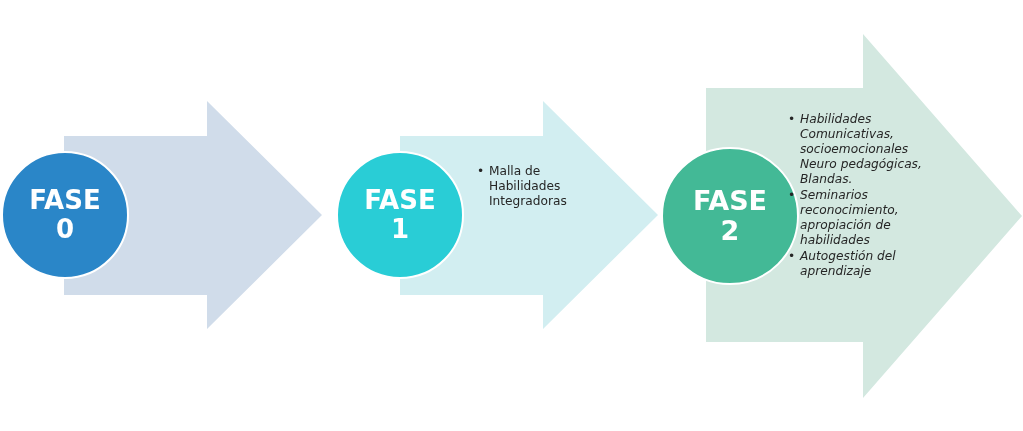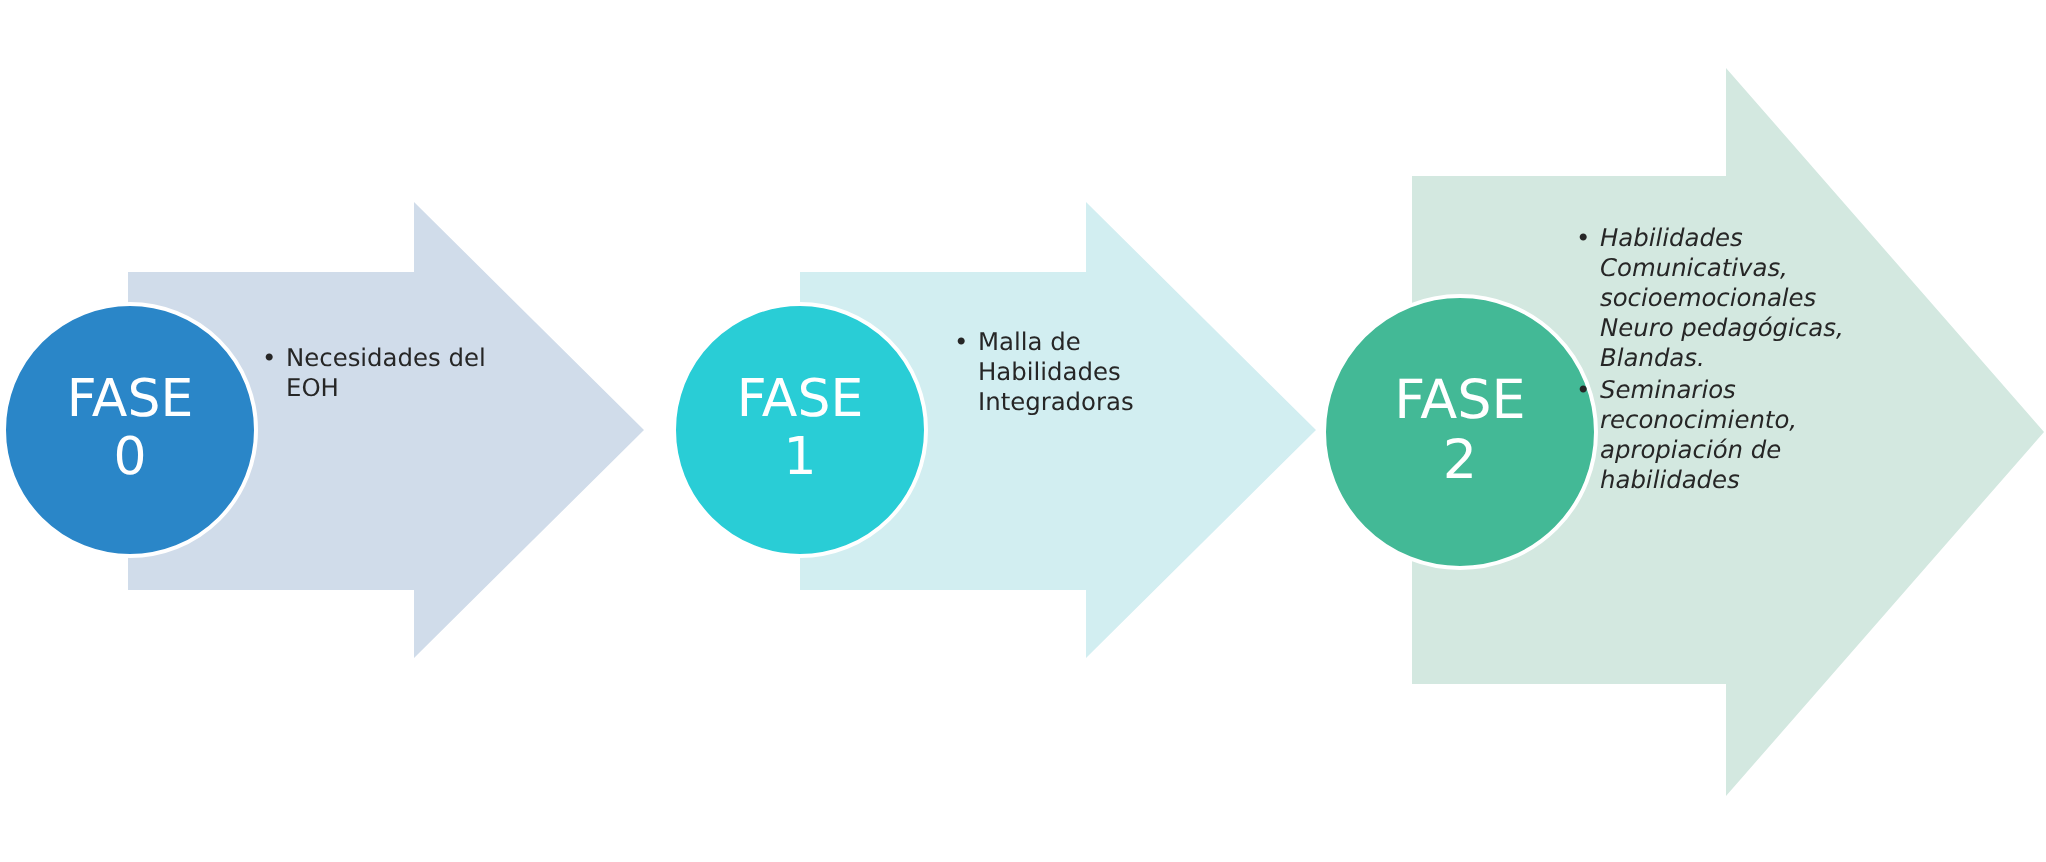"Necesidades del EOH" li { html: <li>Necesidades del EOH</li> -> none }
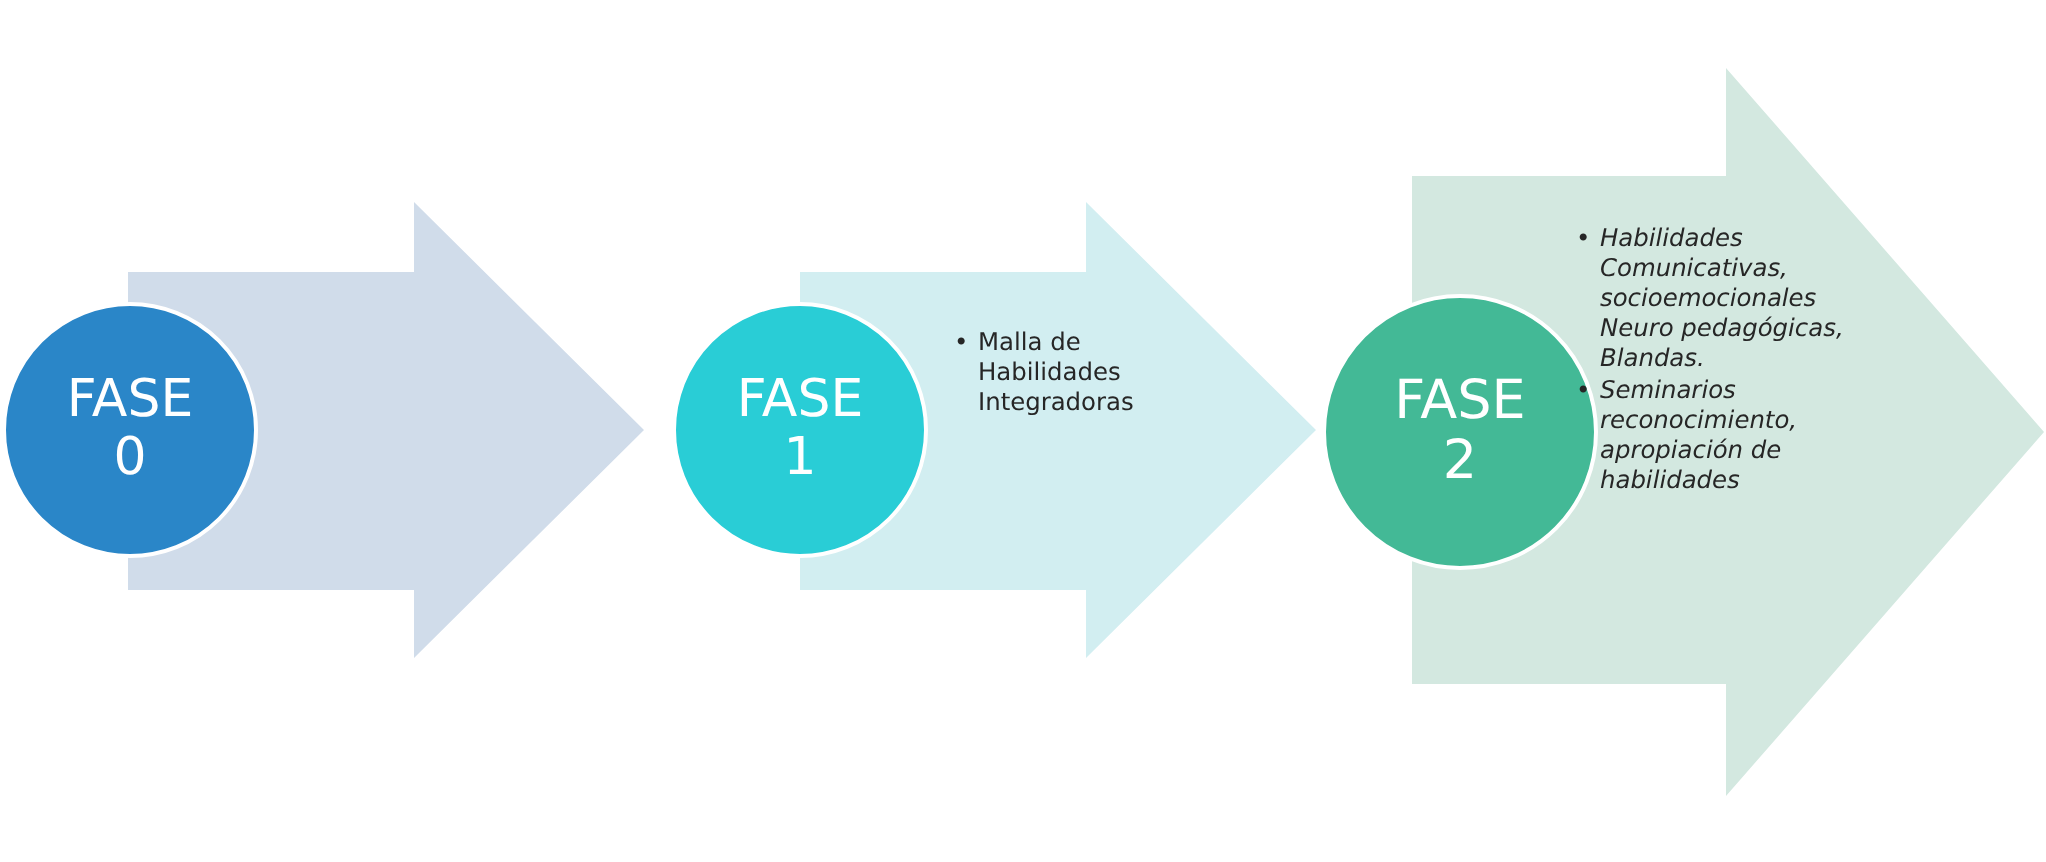"FASE" .circle { font-weight: normal -> bold }
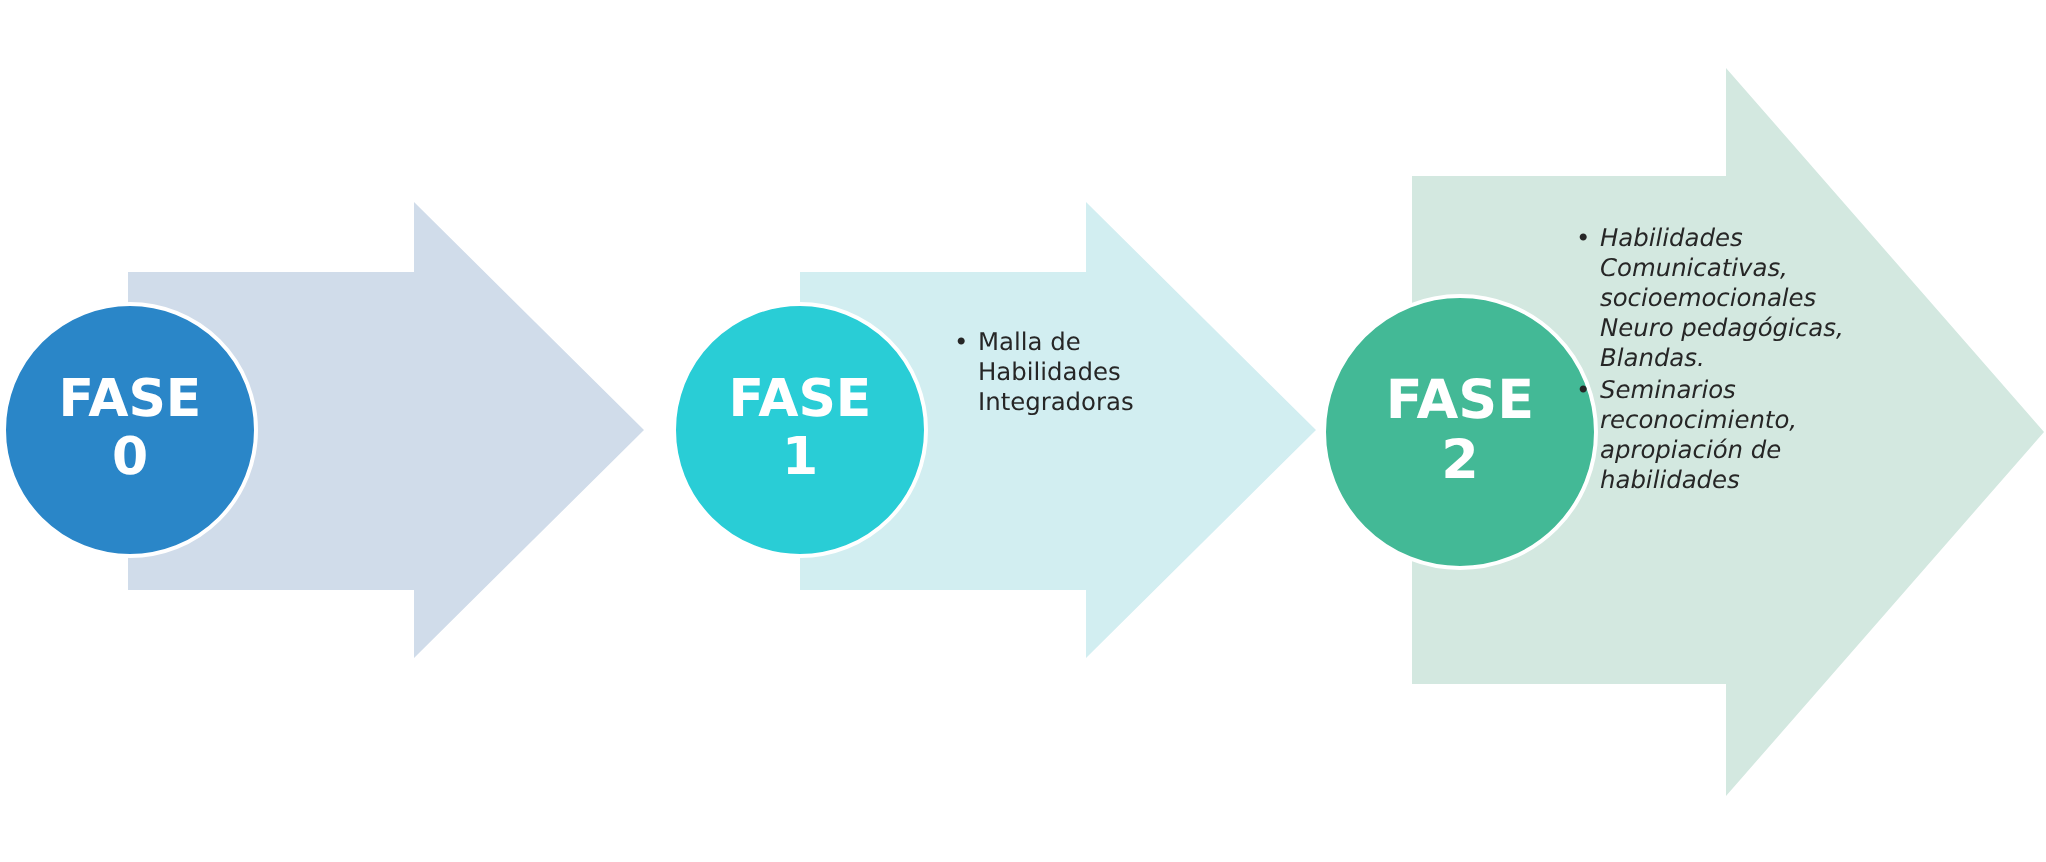"Autogestión del aprendizaje" li { html: none -> <li>Autogestión del aprendizaje</li> }
